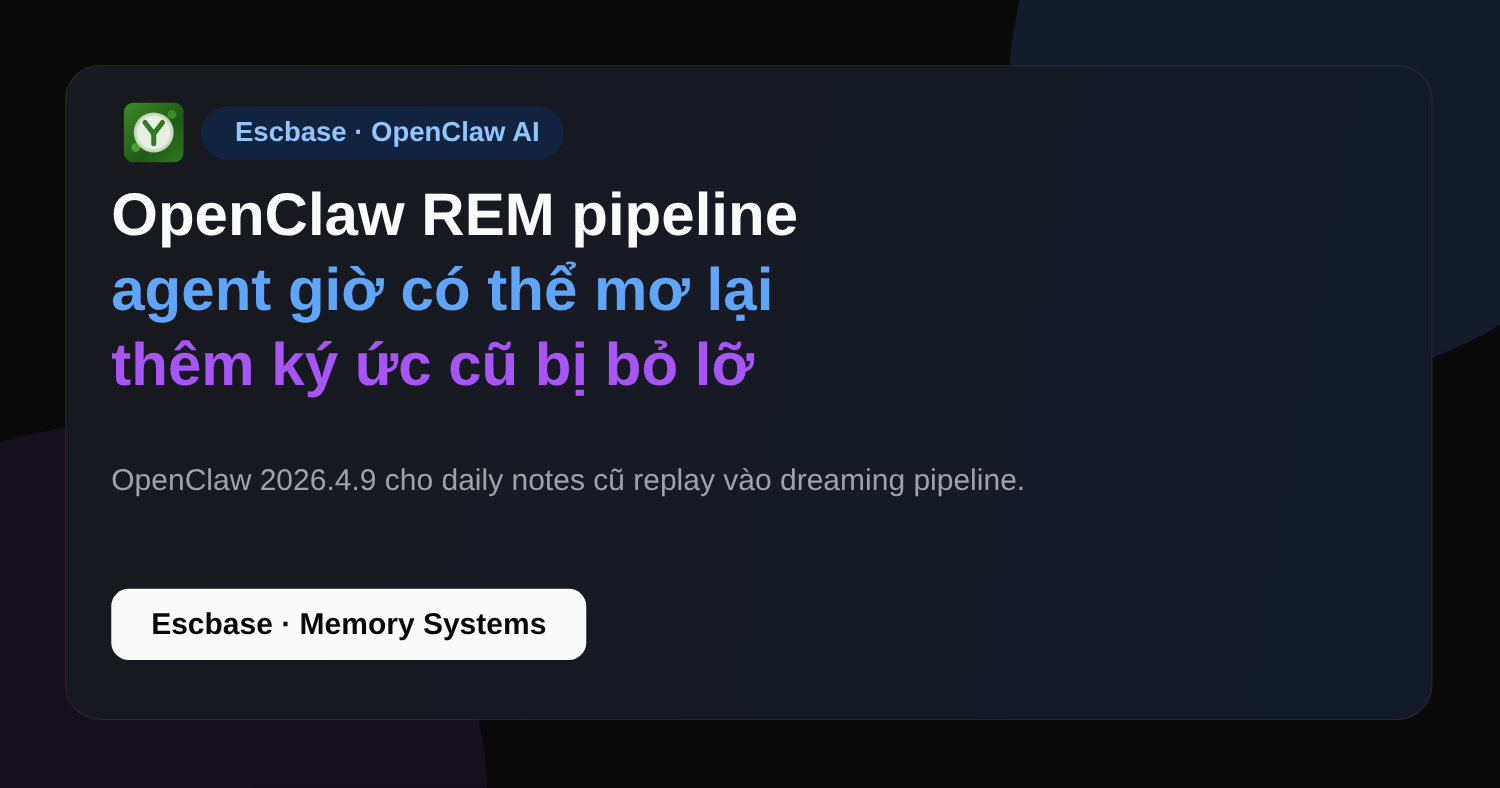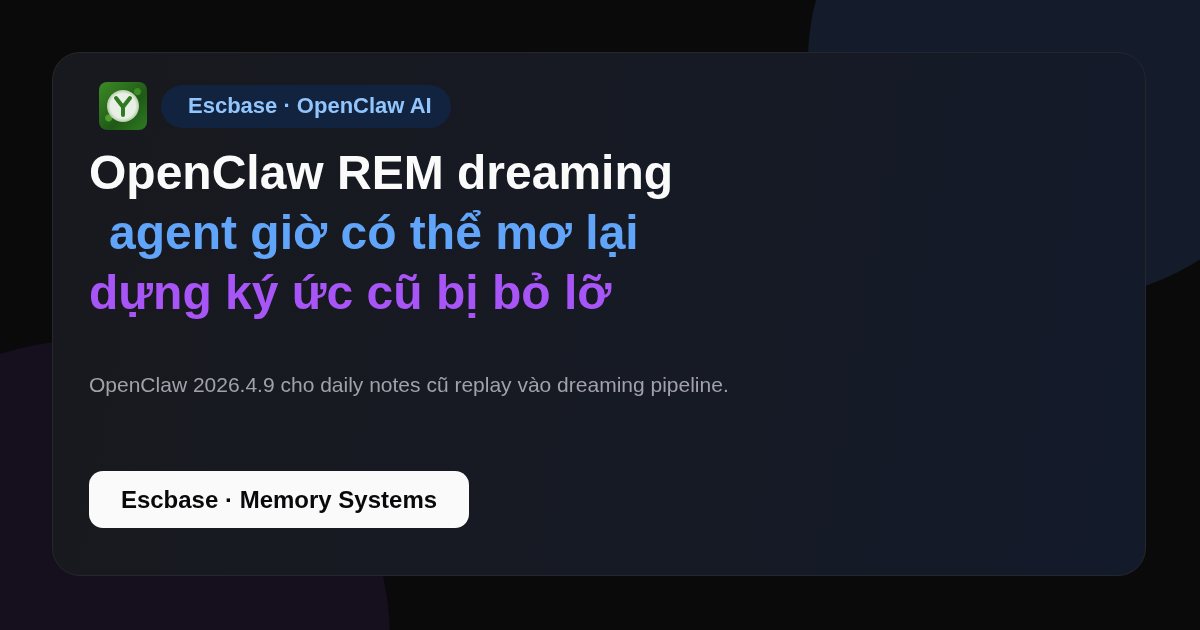"OpenClaw REM dreaming" span.l1 { text: dreaming -> pipeline }
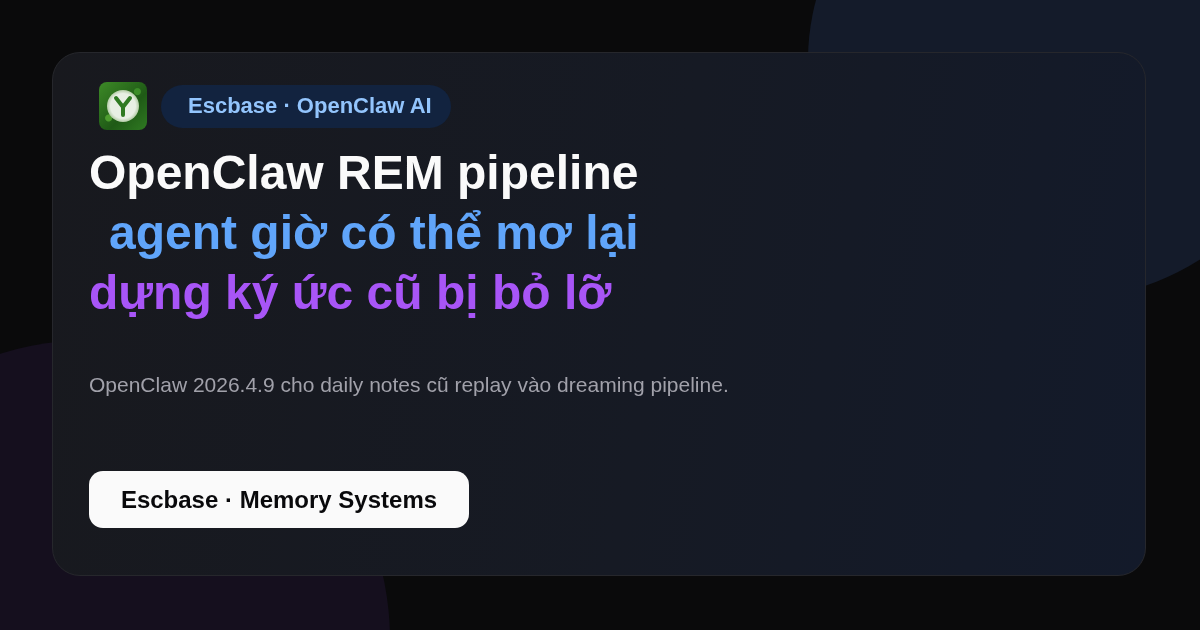"agent giờ có thể mơ" .title .l2 { margin-left: 20px -> none }
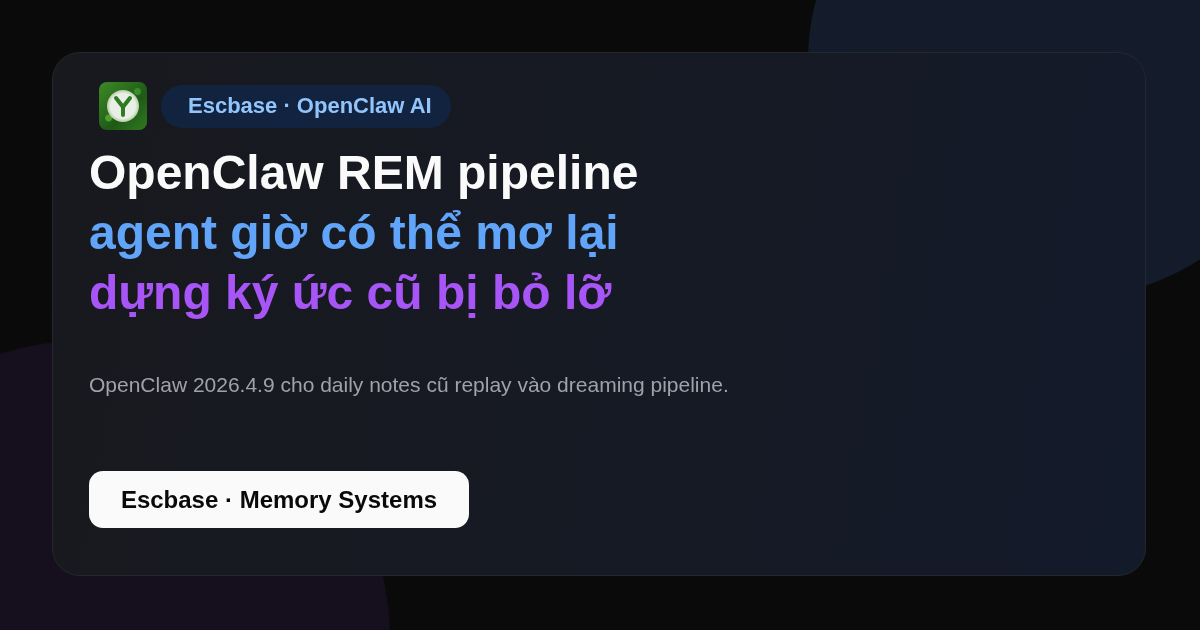"dựng ký ức cũ bị" span.l3 { text: dựng -> thêm }
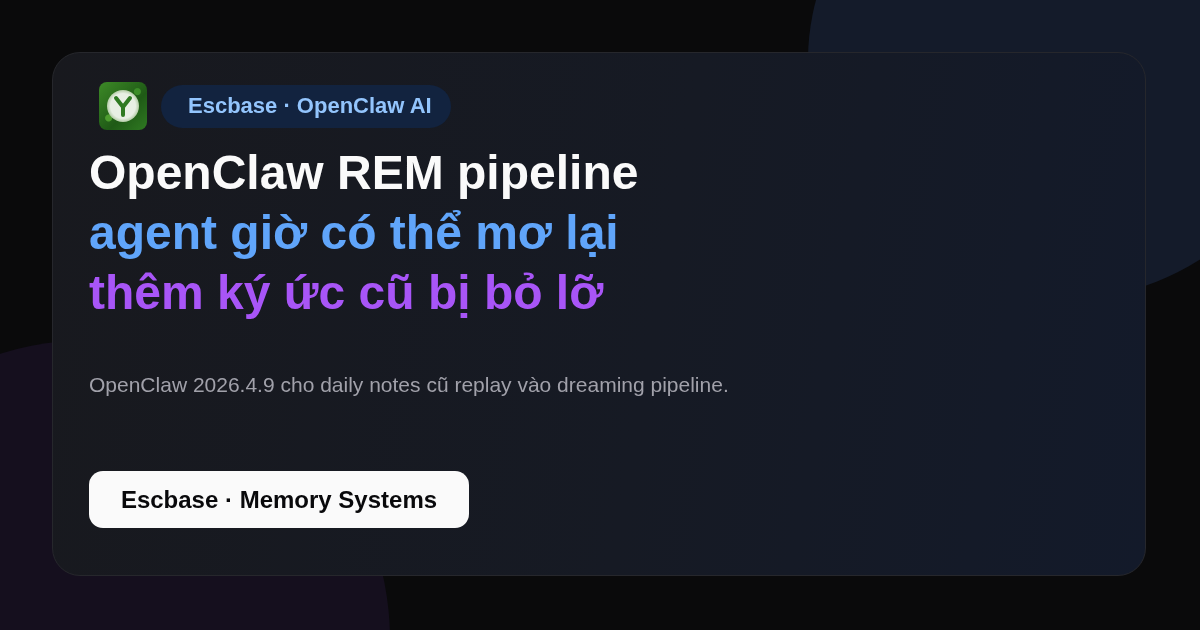"OpenClaw 2026.4.9 cho daily notes" .desc { font-size: 21px -> 24px }
